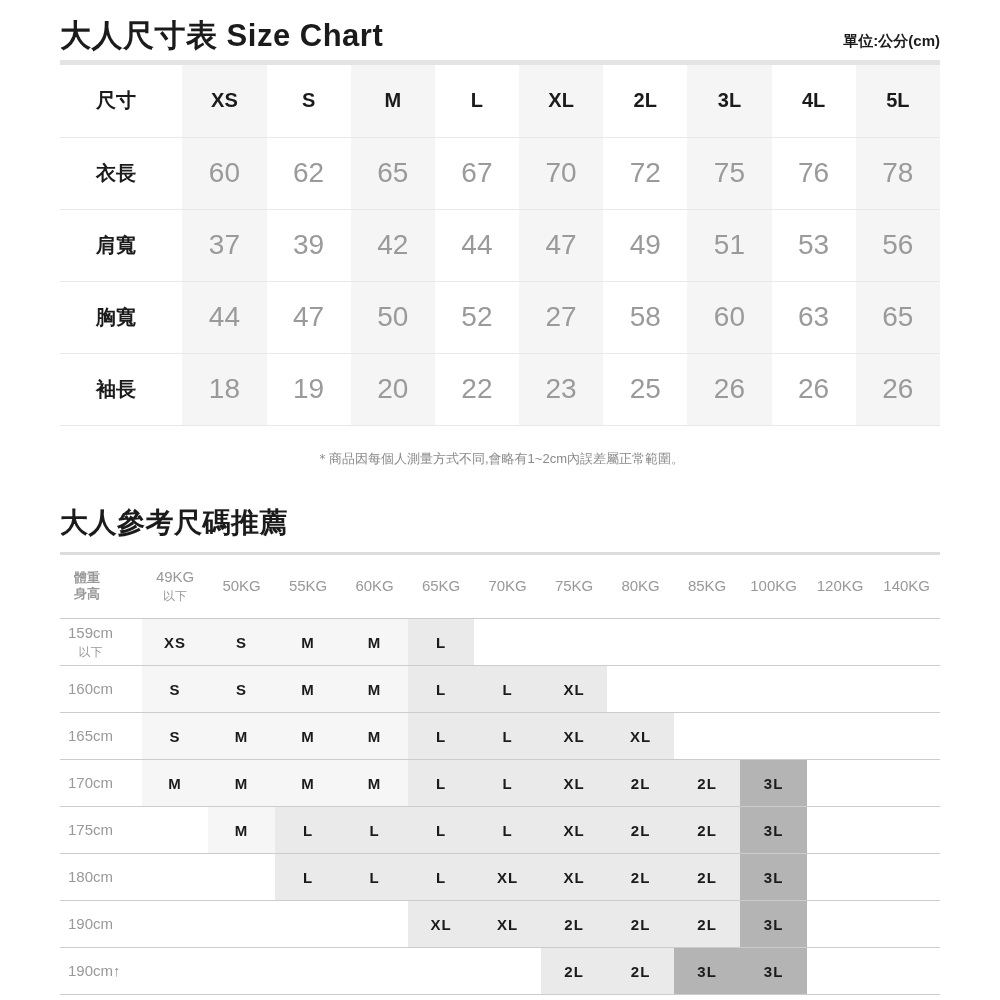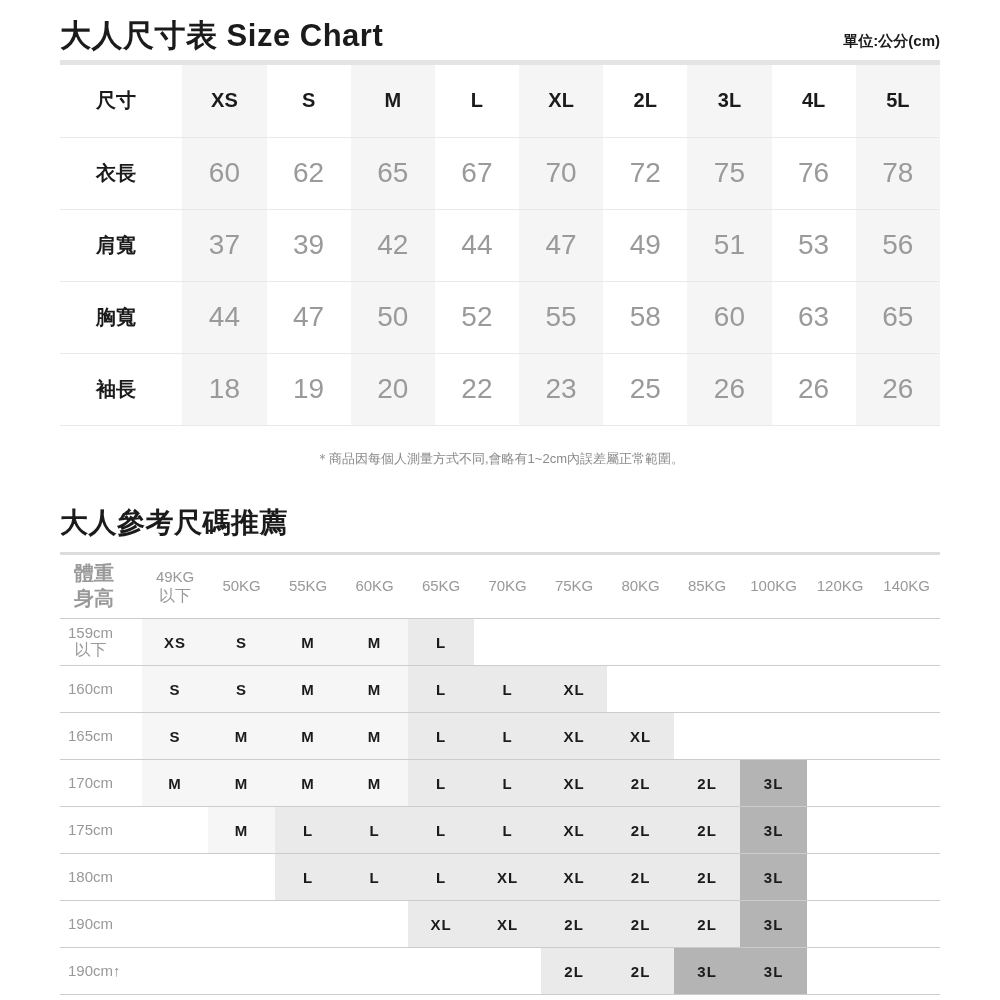"55" td.t1-val { text: 55 -> 27 }
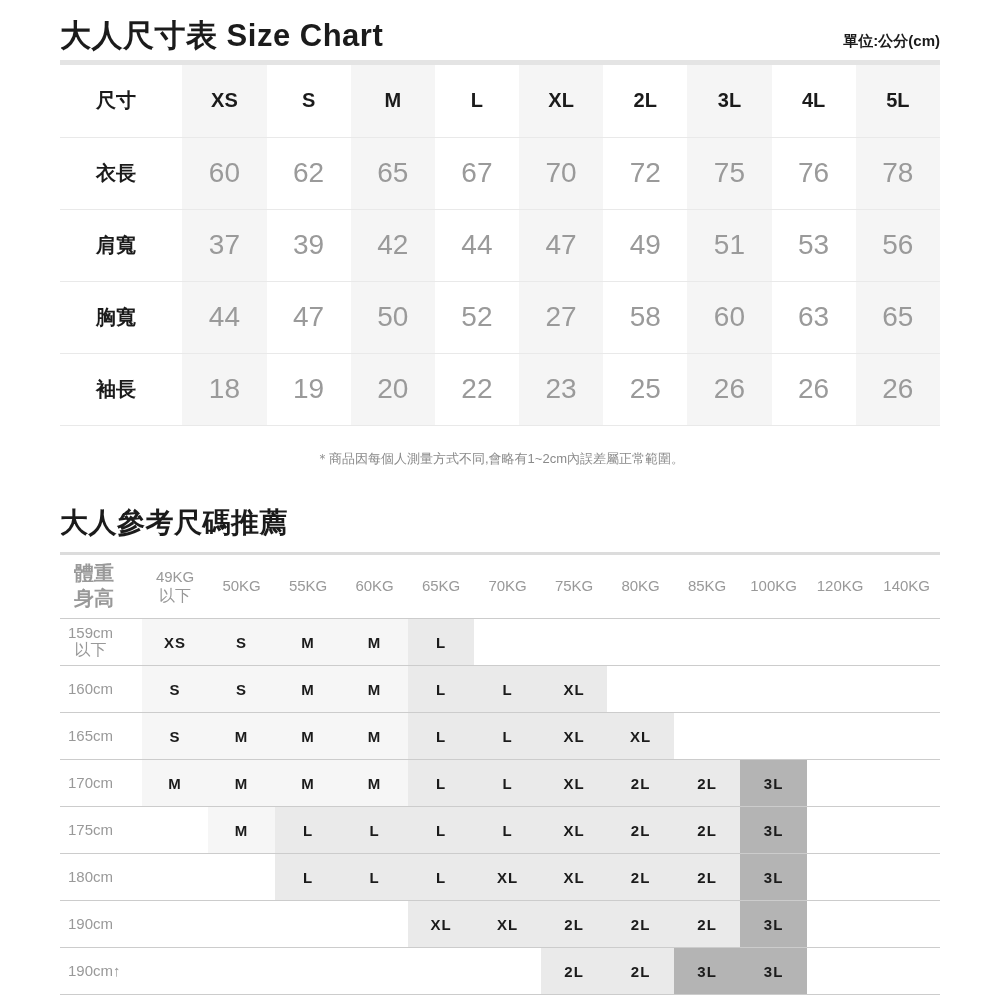"體重" .t2 .t2-corner { font-size: 20px -> 13px }
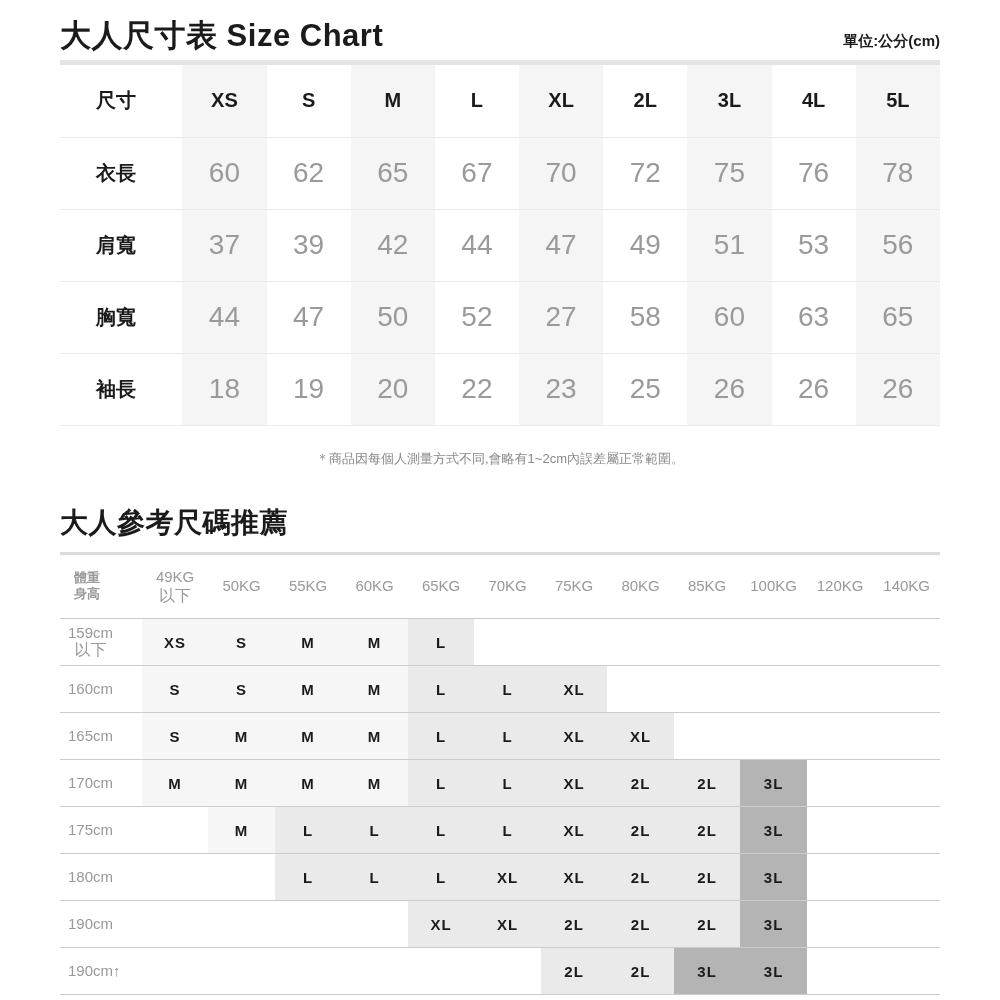"以下" .sub { font-size: 16px -> 12px }
